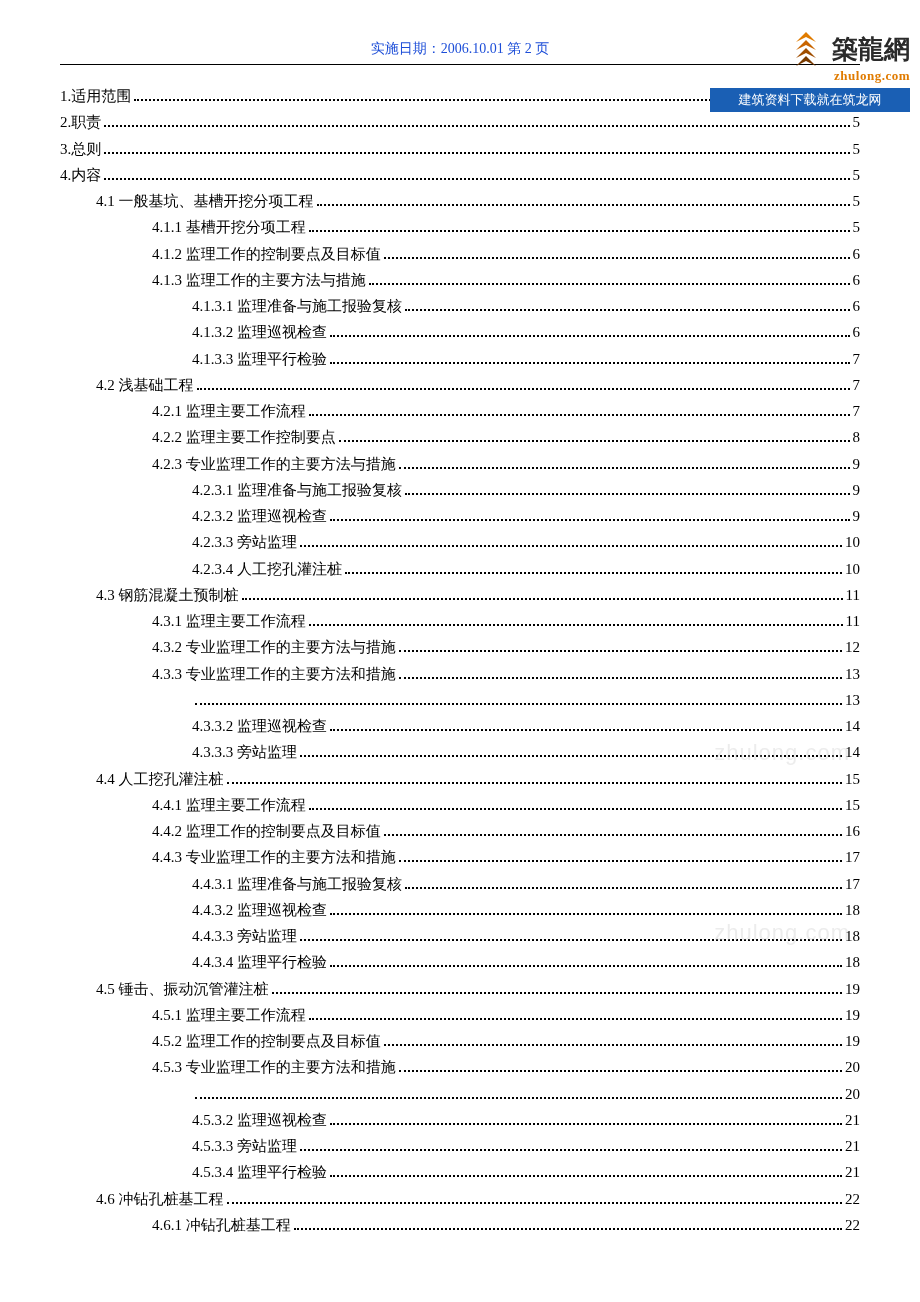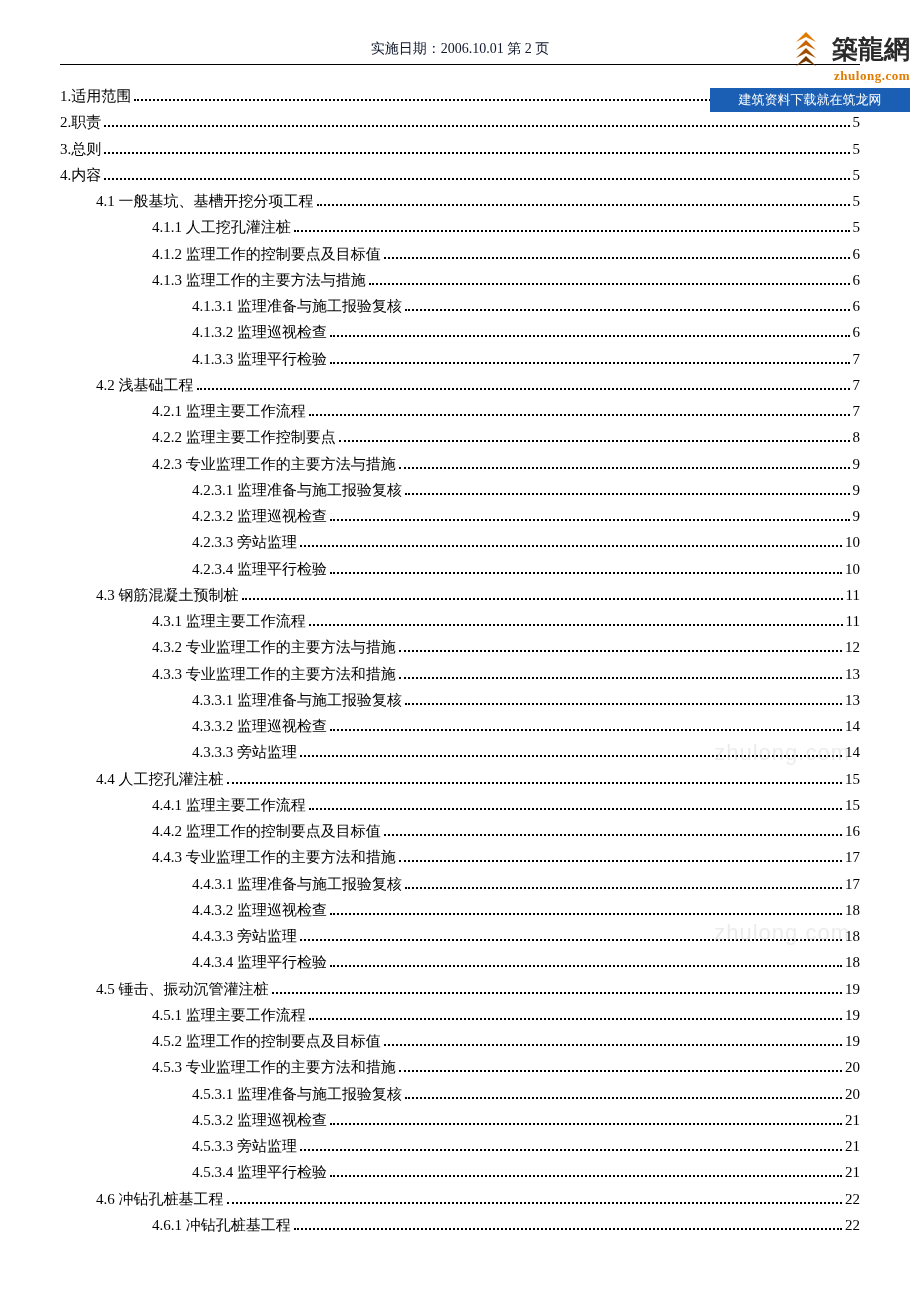"实施日期：2006.10.01 第 2 页" .header-line { color: #0f172a -> #1d4ed8 }
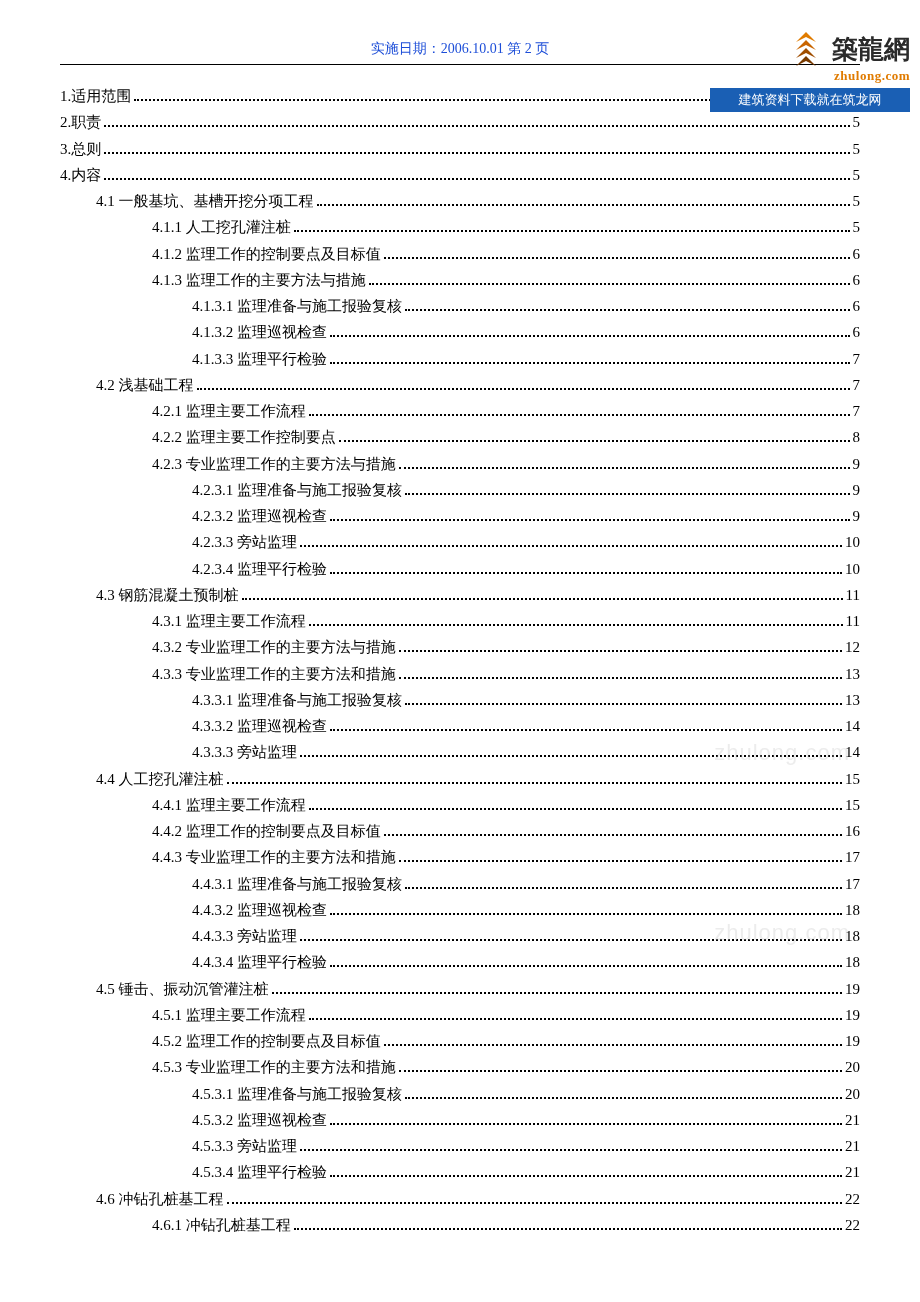"4.1.1 人工挖孔灌注桩" span.toc-label { text: 人工挖孔灌注桩 -> 基槽开挖分项工程 }
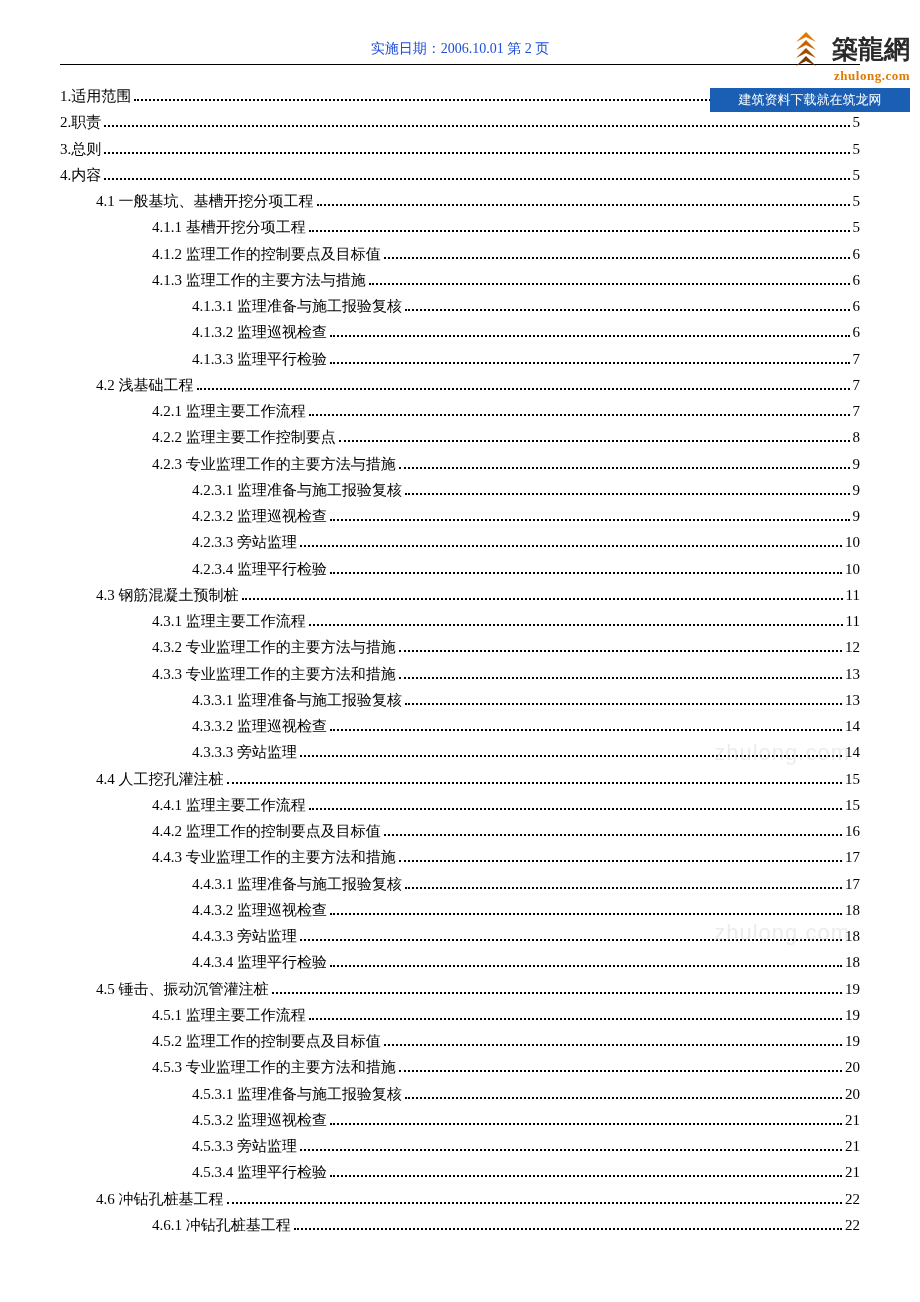"4.2.3.4 监理平行检验" span.toc-label { text: 监理平行检验 -> 人工挖孔灌注桩 }
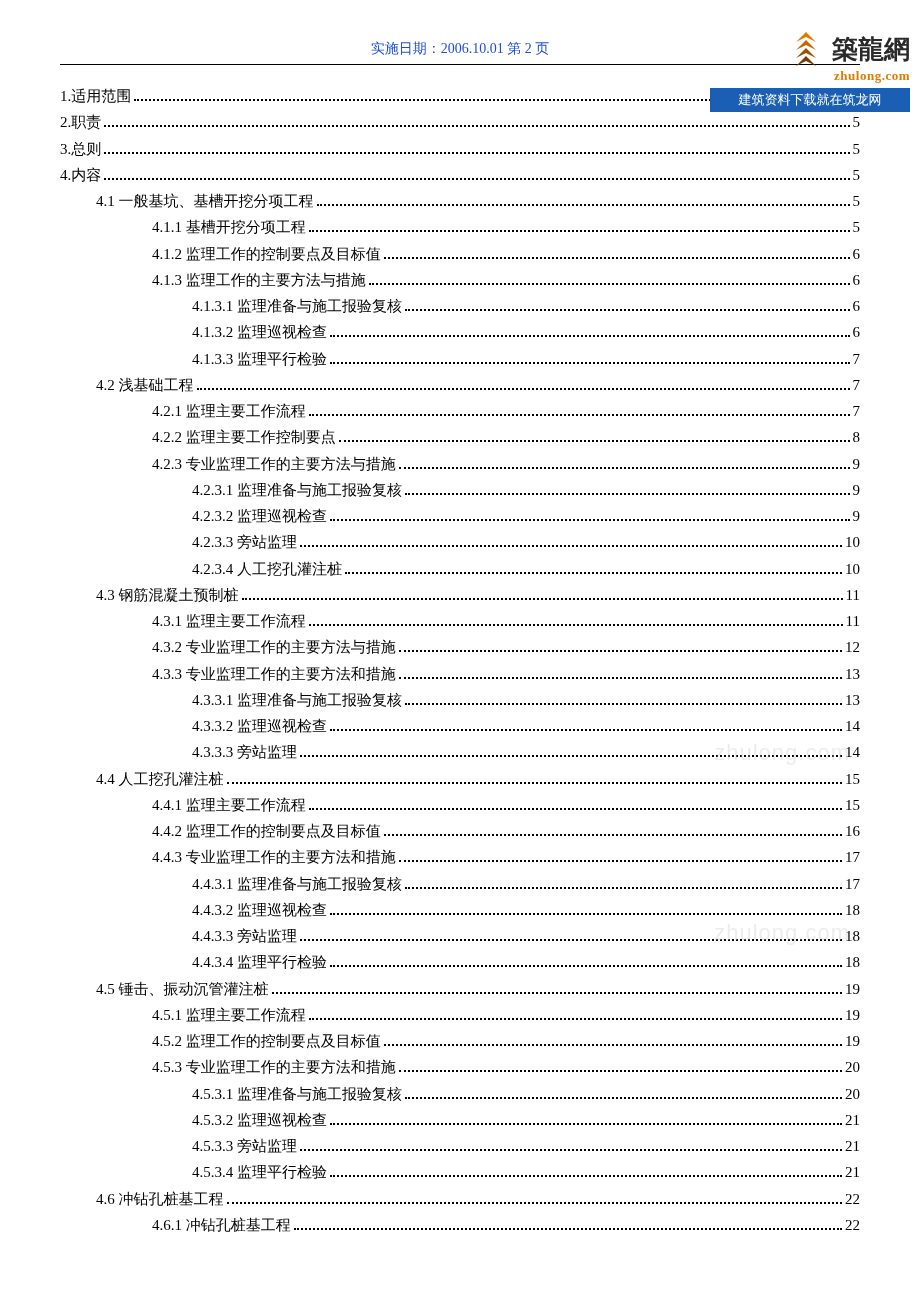"4.3.3.1 监理准备与施工报验复核" span.toc-label { html: <span>4.3.3.1 监理准备与施工报验复核</span> -> none }
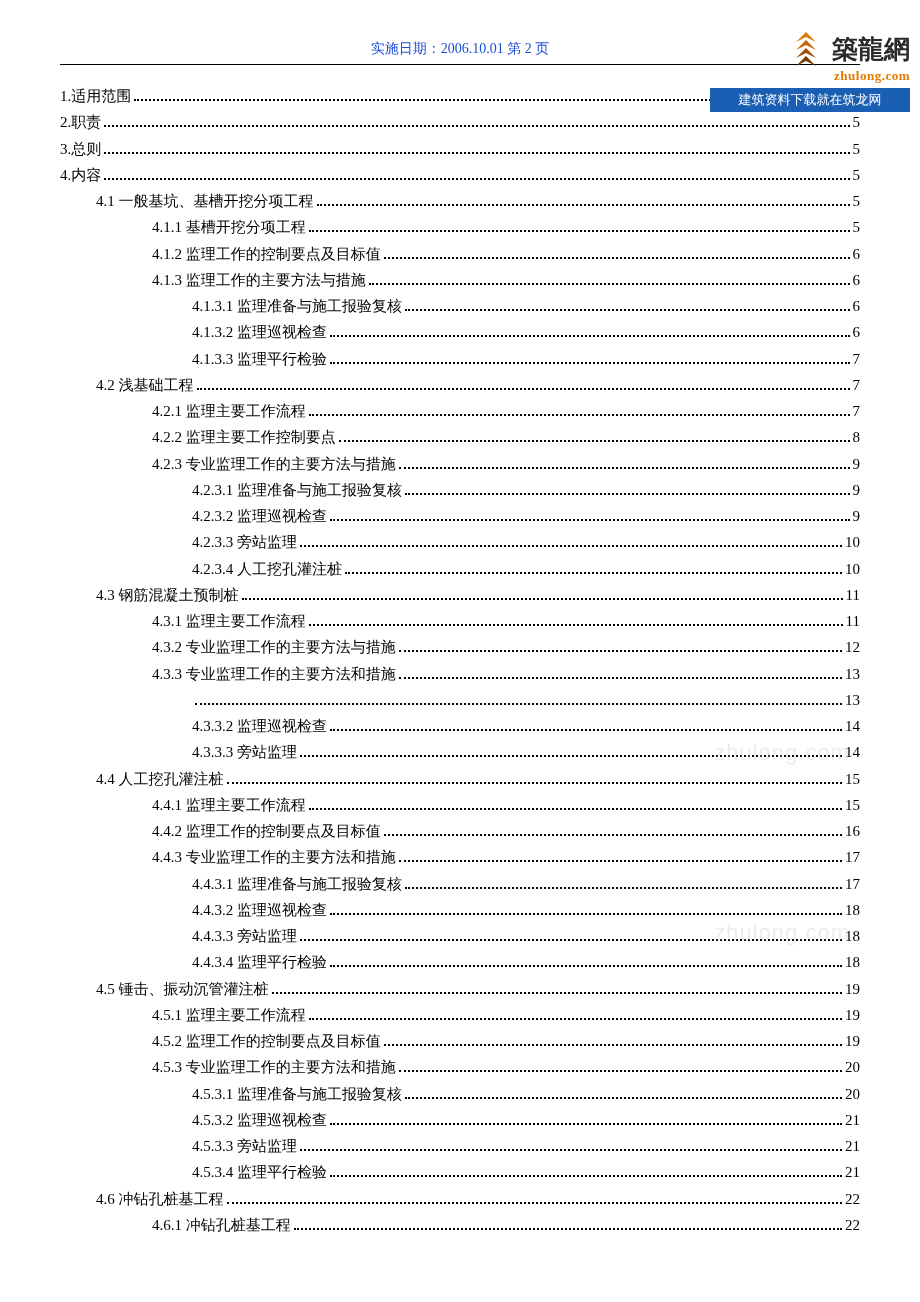"4.5.3.1 监理准备与施工报验复核" span.toc-label { html: <span>4.5.3.1 监理准备与施工报验复核</span> -> none }
